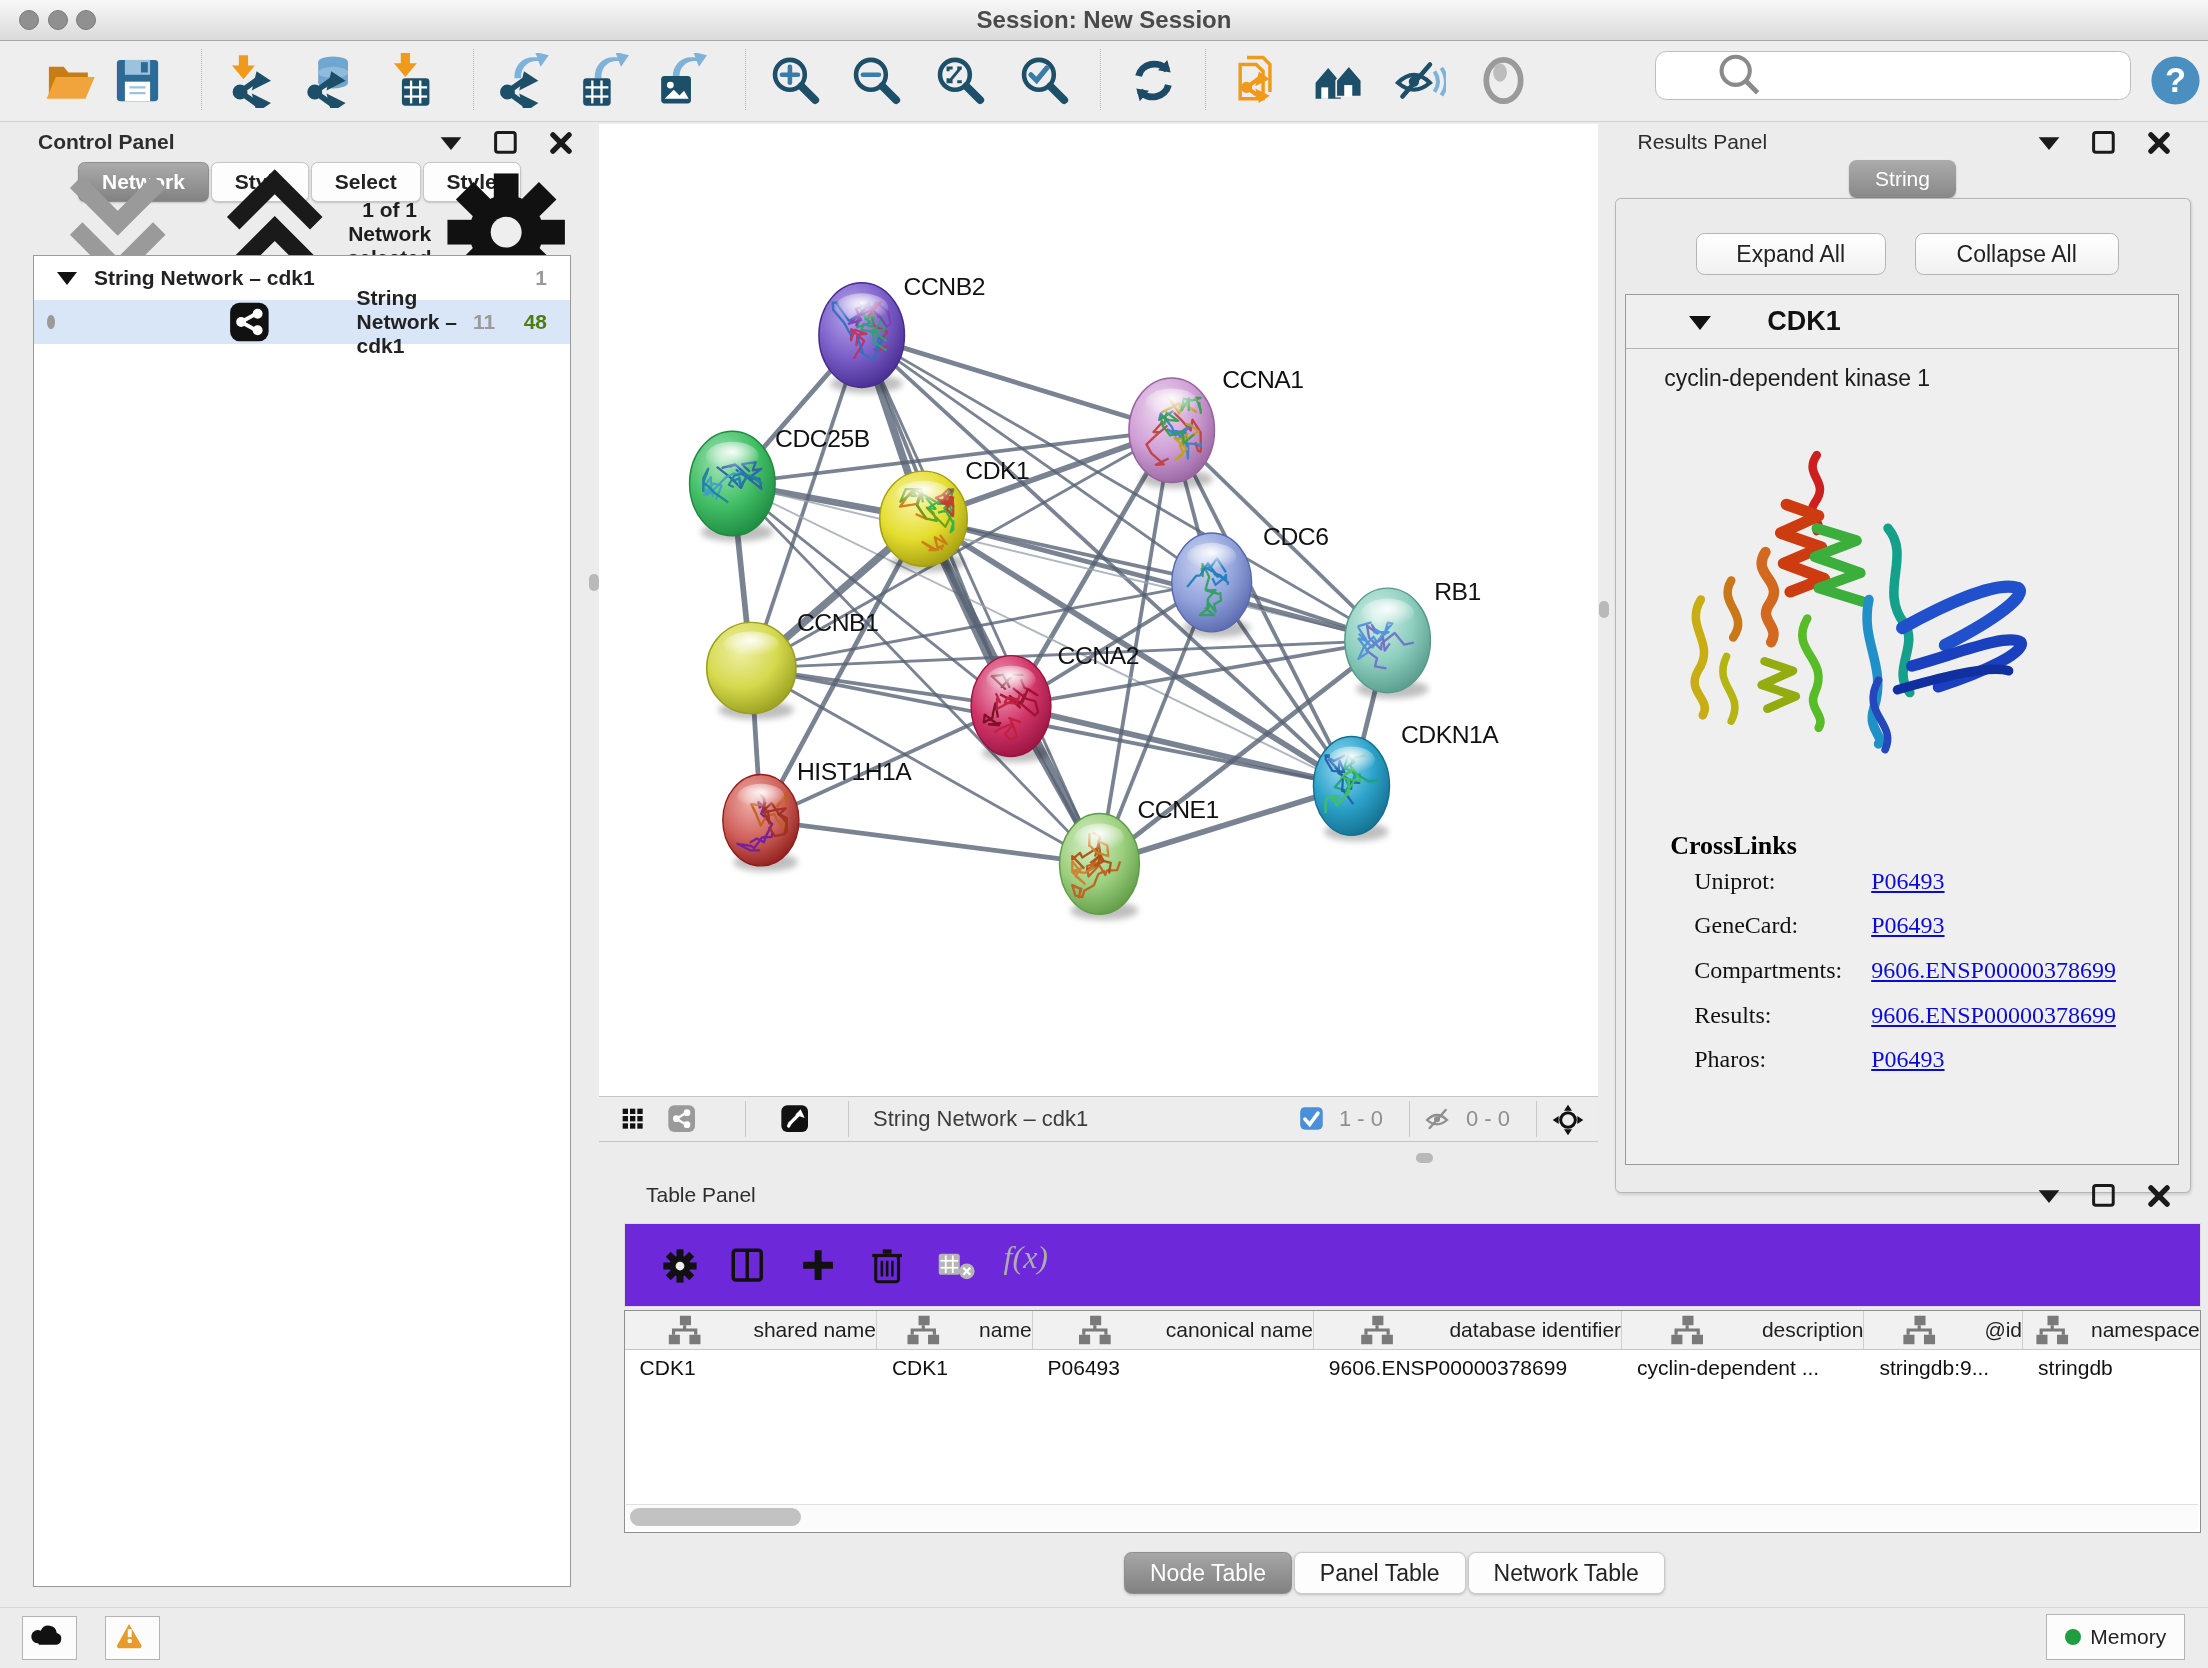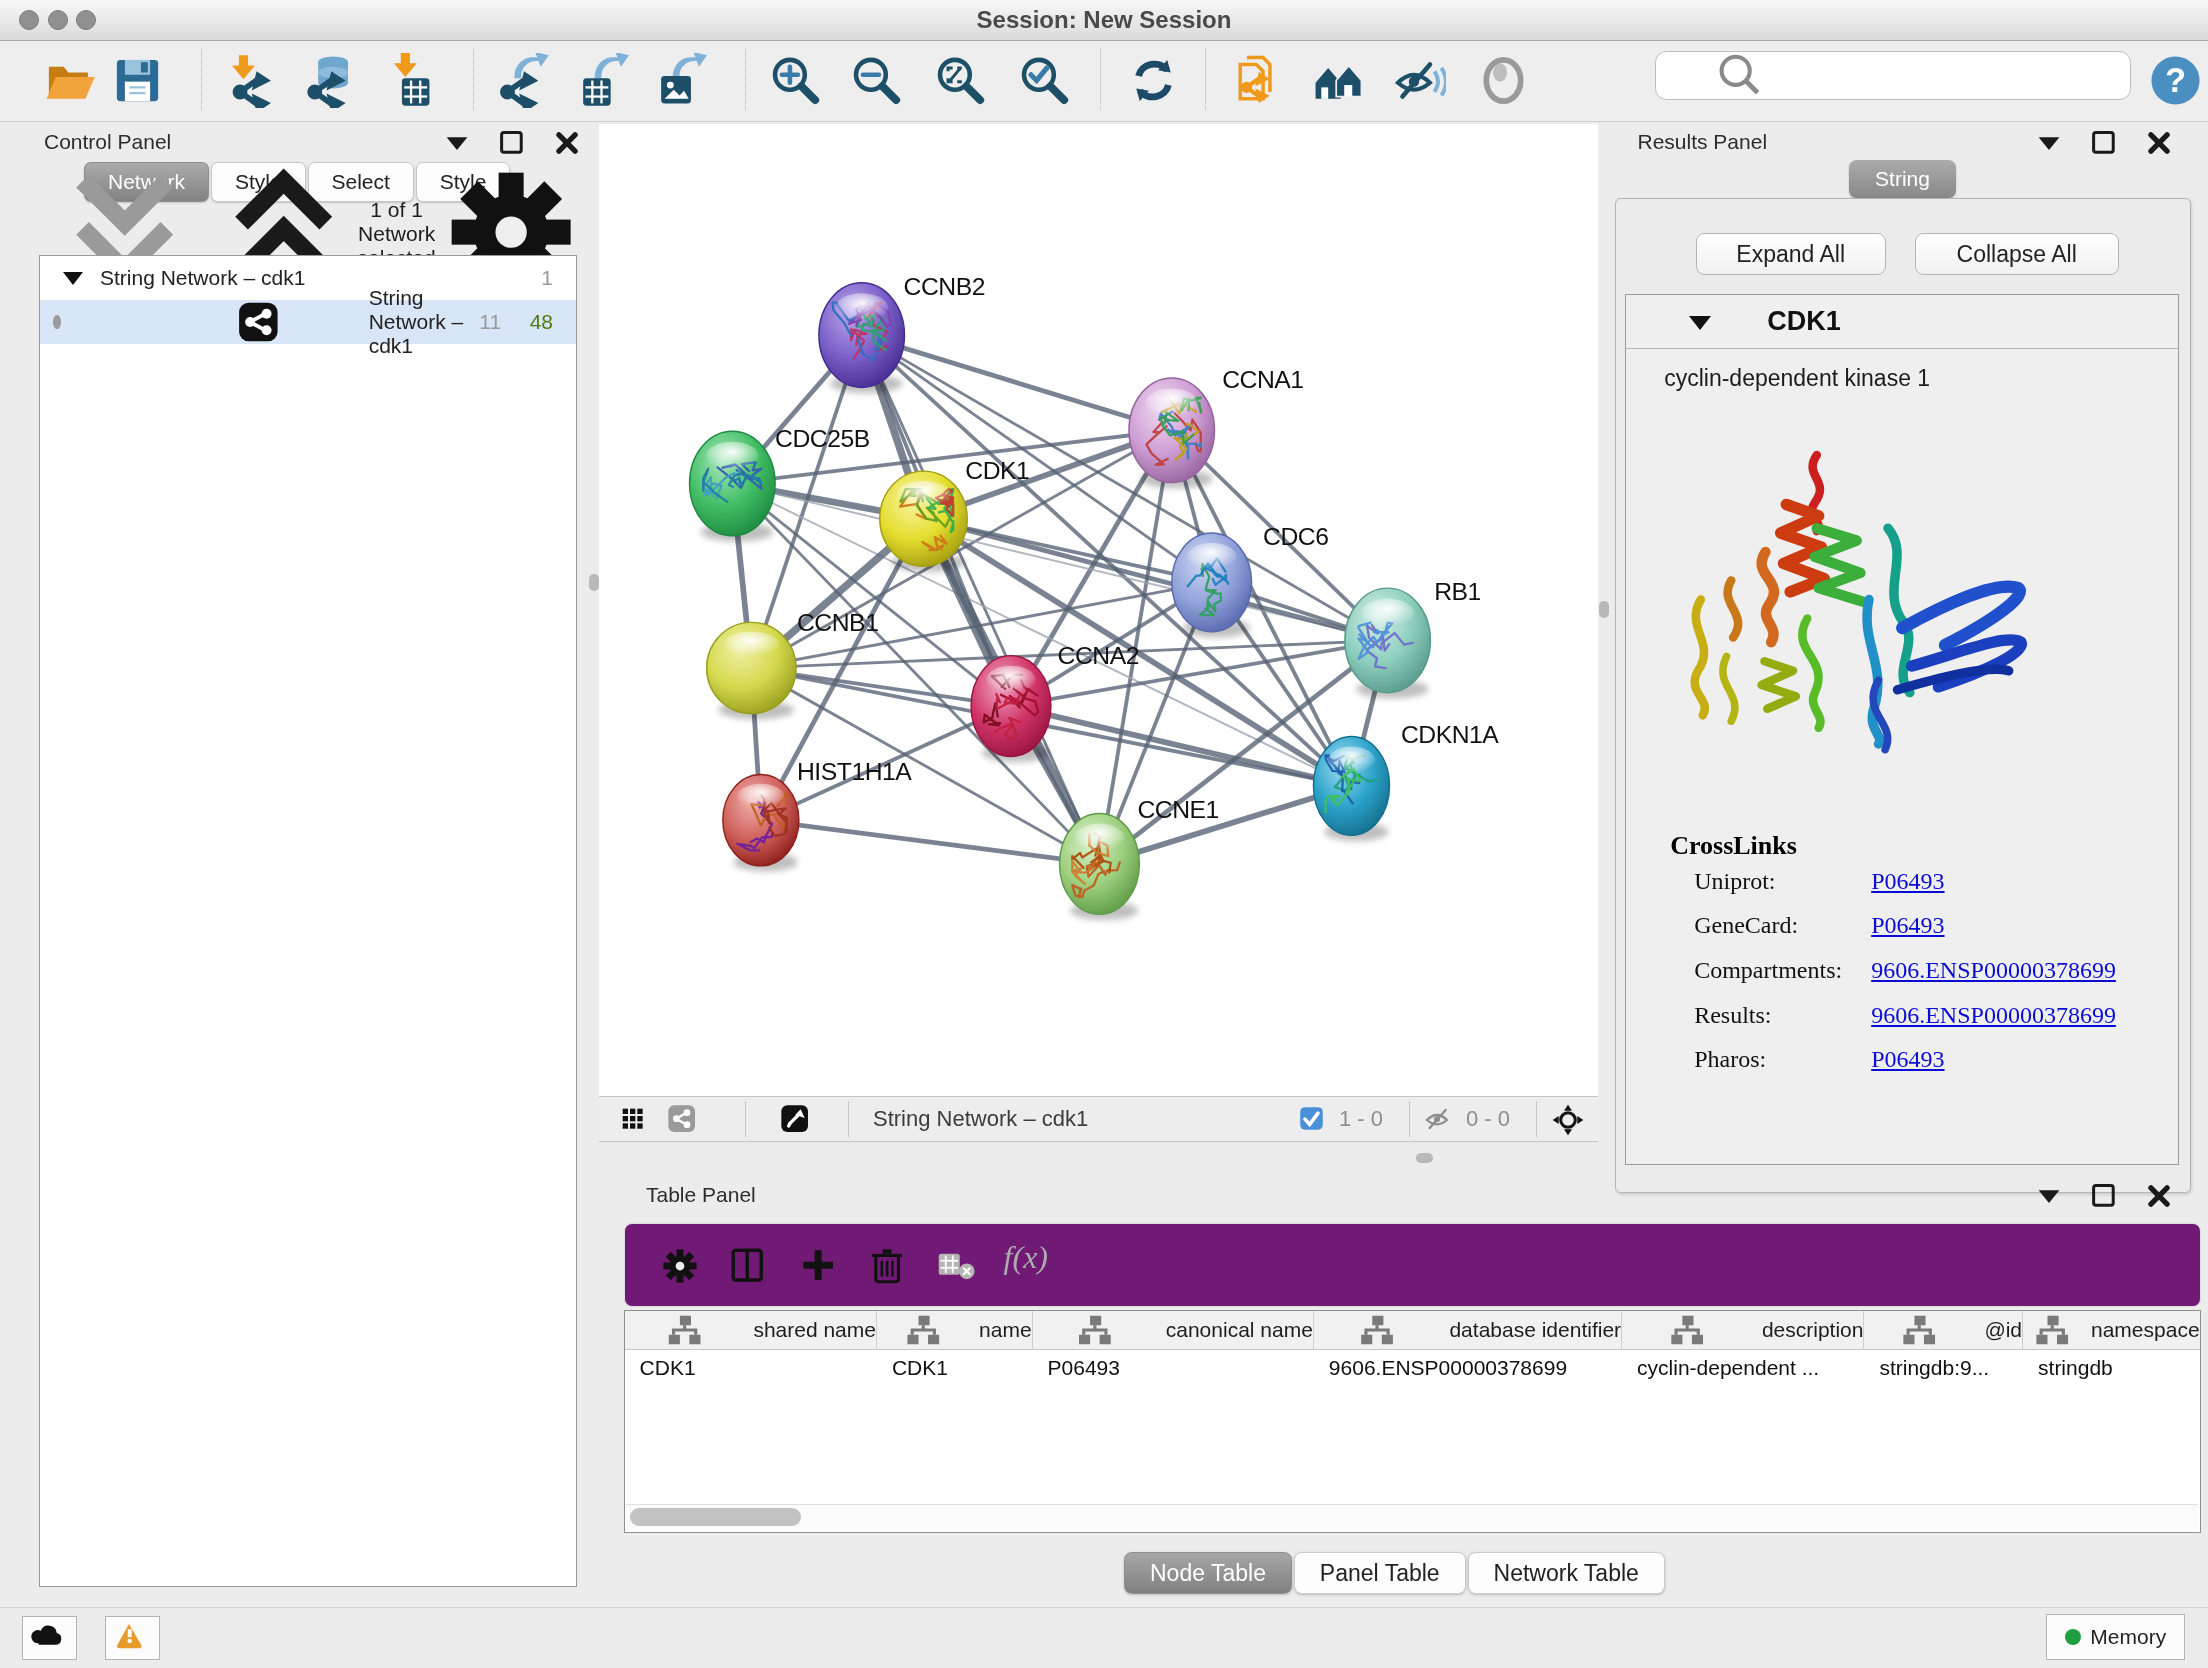"Control Panel" .control-panel { font-weight: none -> bold; left: 23px -> 17px }
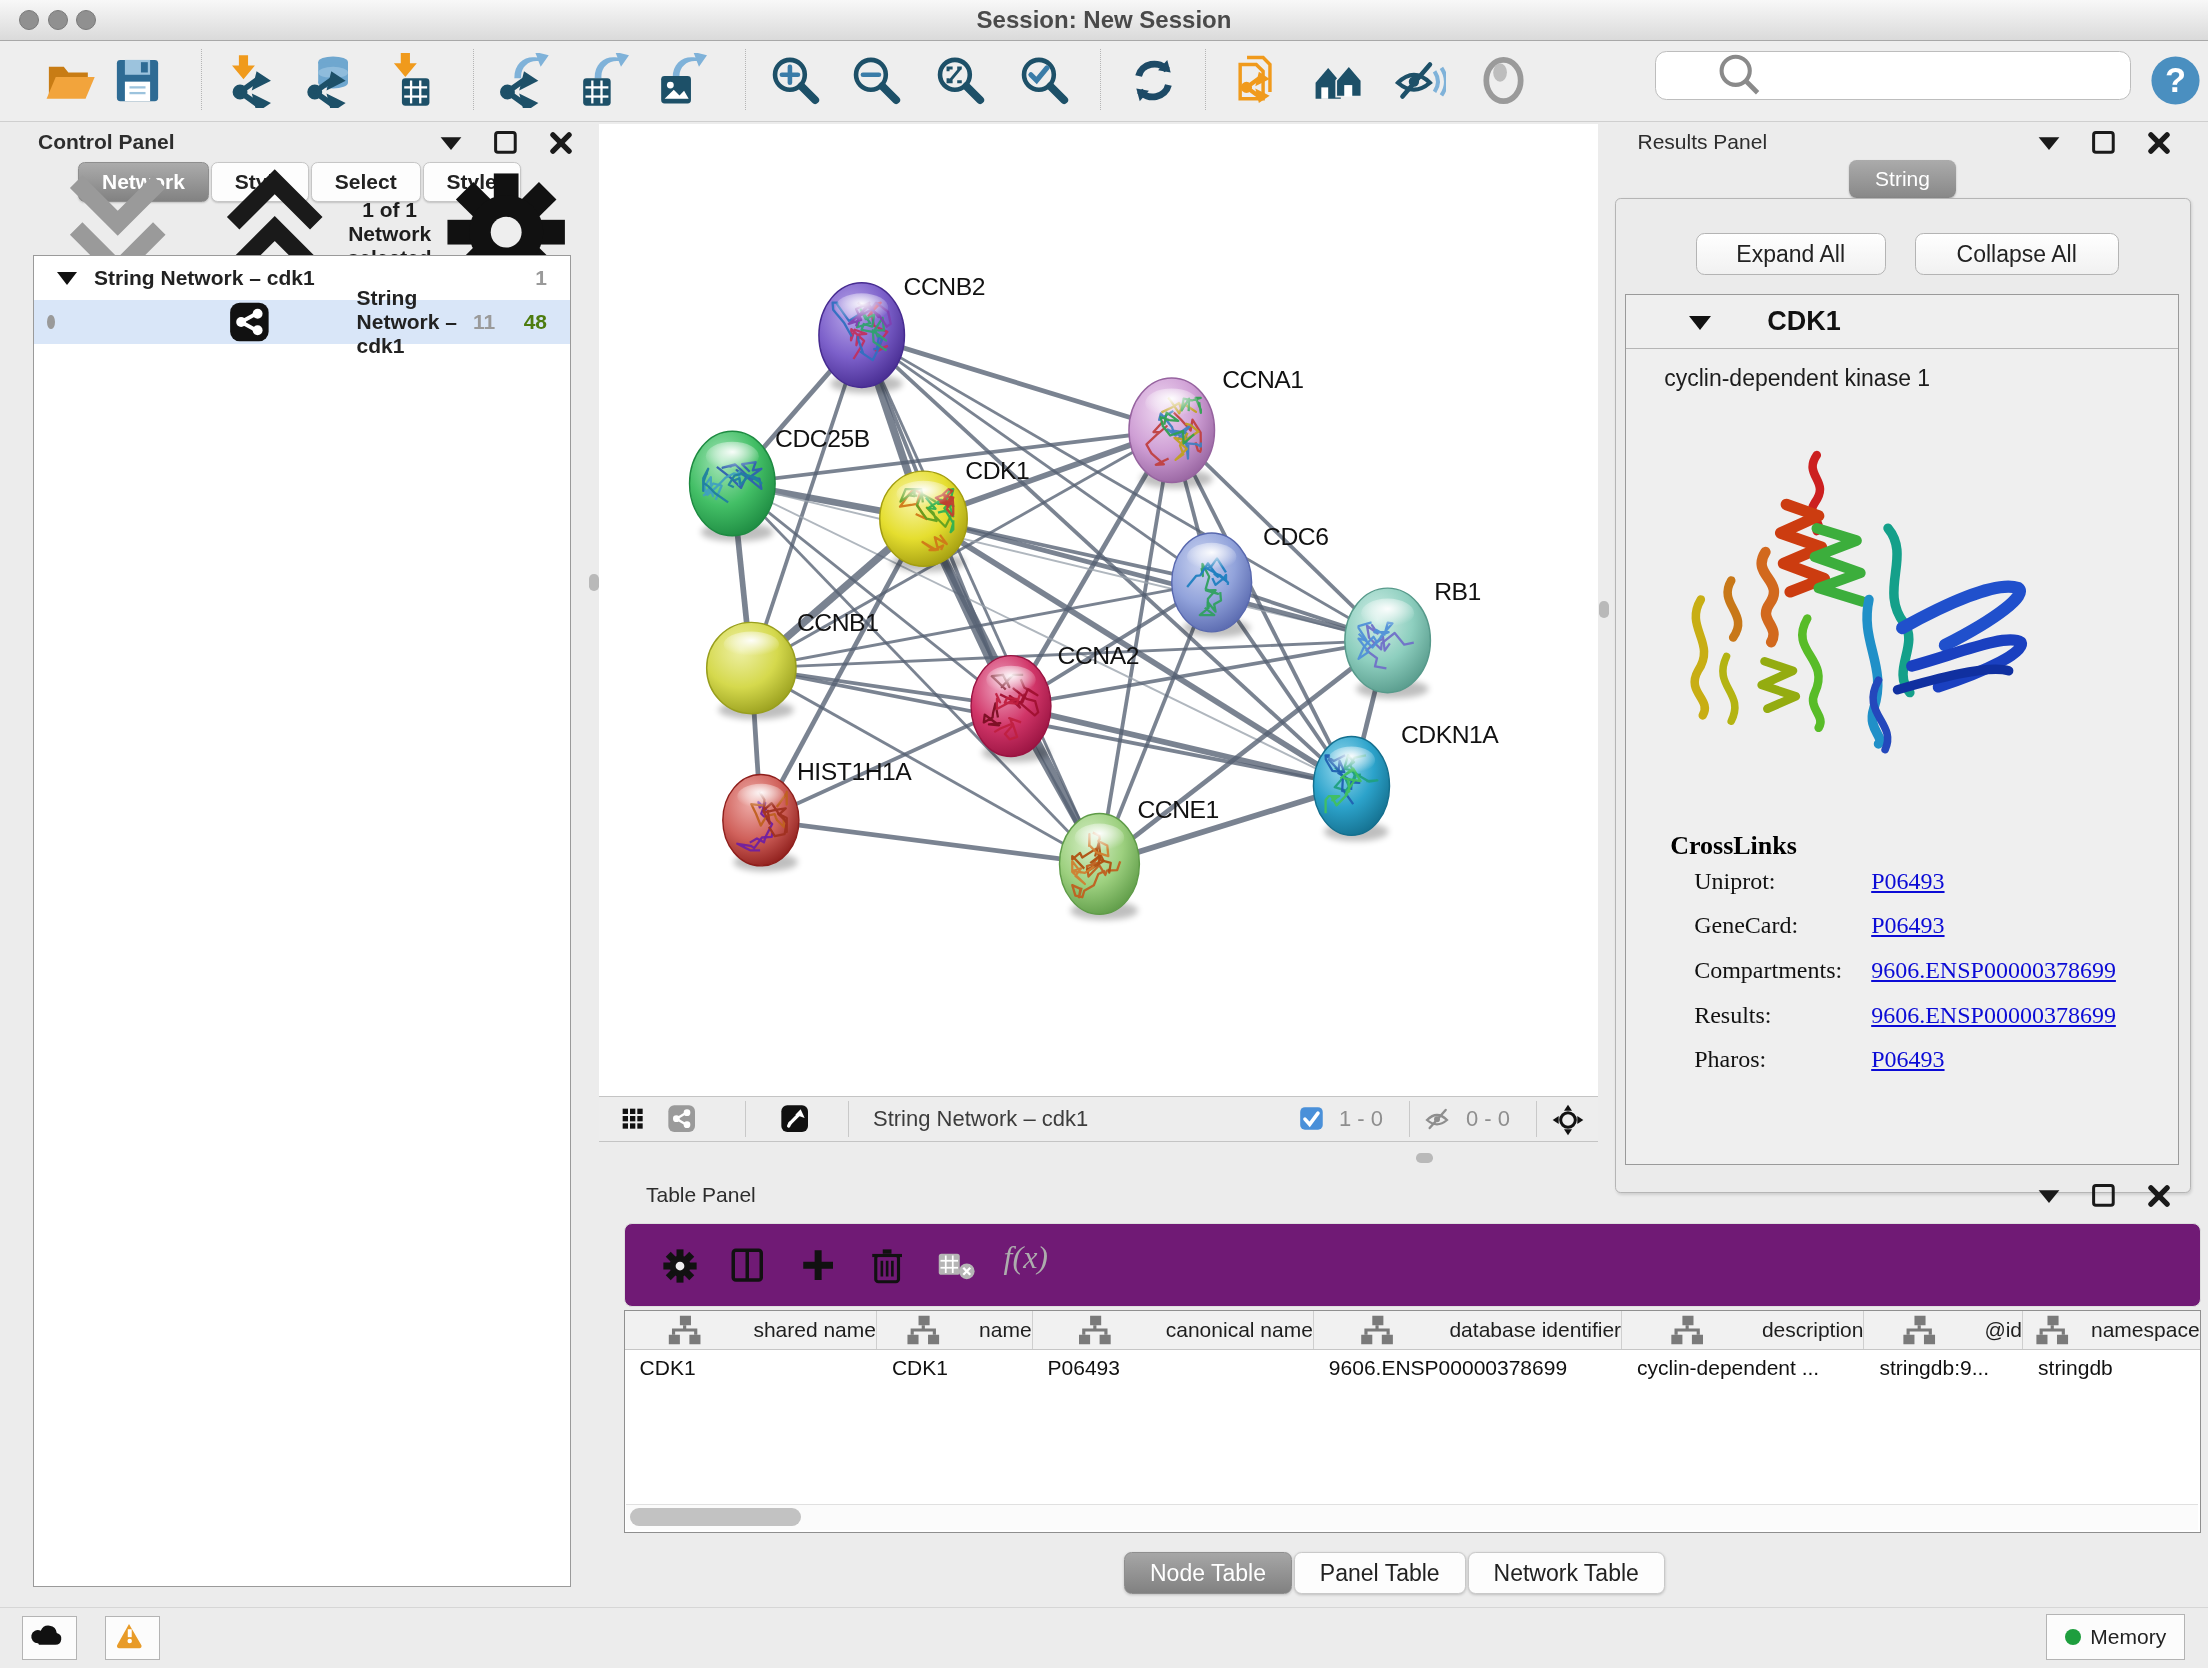"f(x)" .tp-toolbar { background: #701a75 -> #6d28d9; border-radius: 8px -> 0 }
